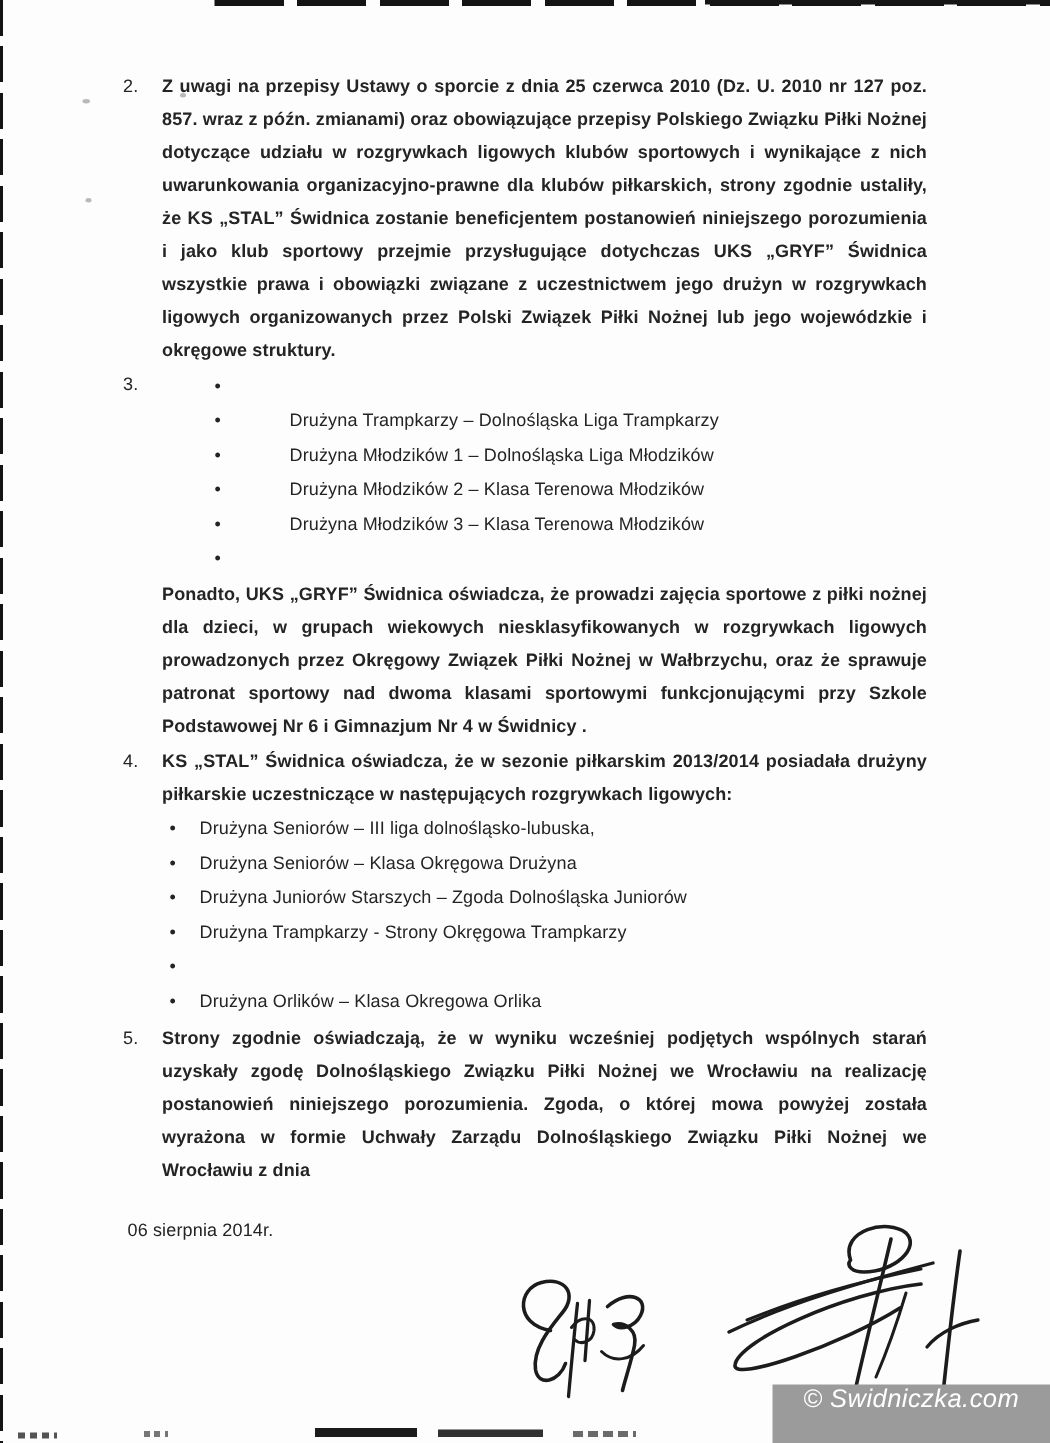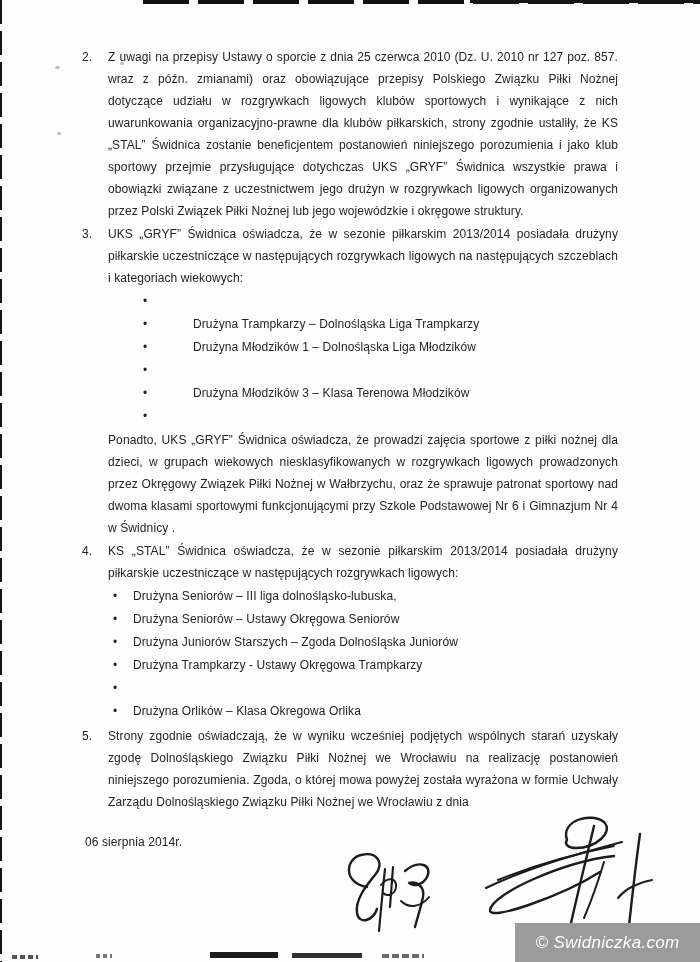"Z uwagi na przepisy Ustawy" .item-text,.item-after { font-weight: none -> bold }
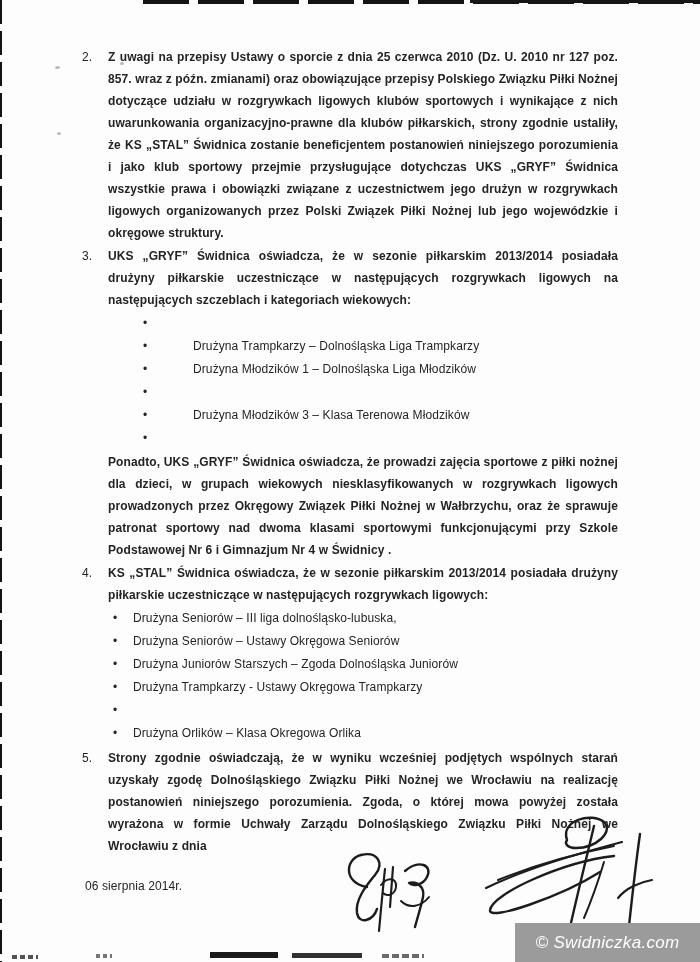"UKS „GRYF” Świdnica oświadcza, że" div.item-text { html: <div>UKS „GRYF” Świdnica oświadcza, że w sezonie piłkarskim 2013/2014 posiadała drużyny piłkarskie uczestniczące w następujących rozgrywkach ligowych na następujących szczeblach i kategoriach wiekowych:</div> -> none }
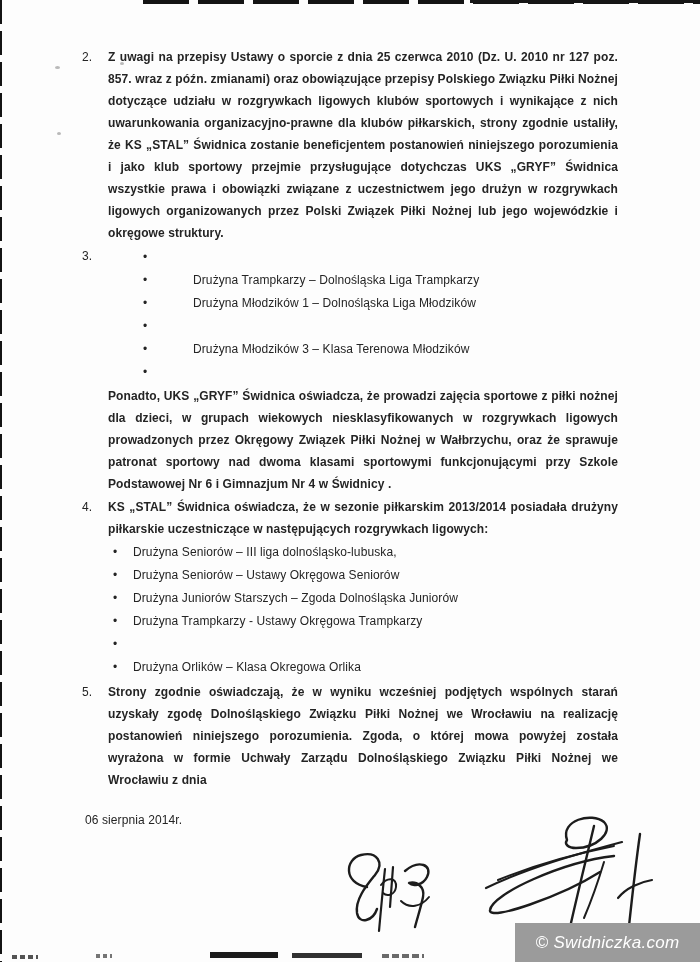"Drużyna Młodzików 2 – Klasa" span.bullet-text { html: none -> <span>Drużyna Młodzików 2 – Klasa Terenowa Młodzików</span> }
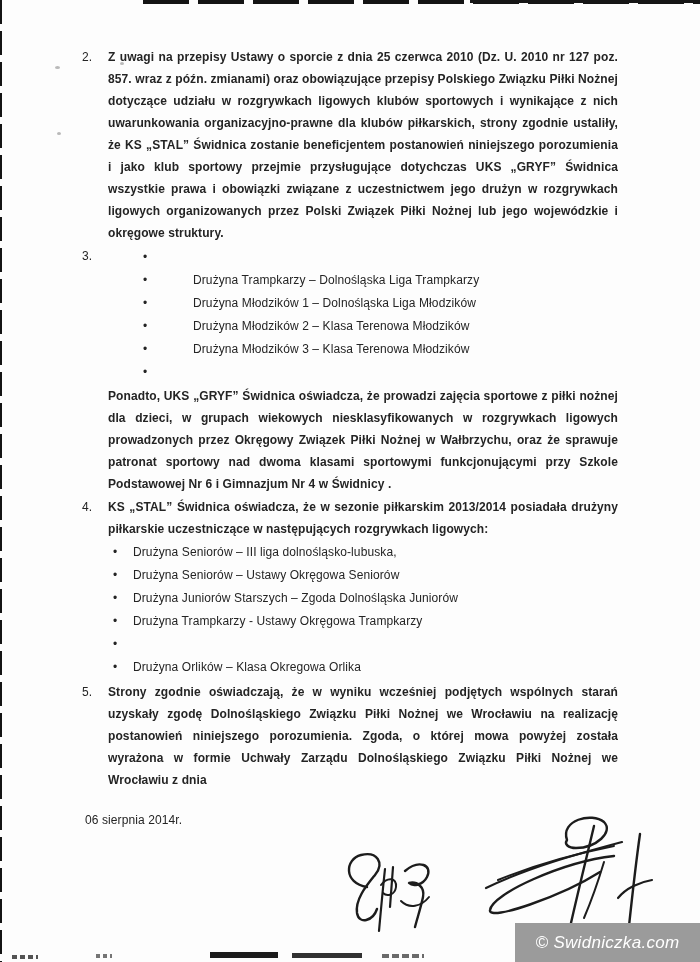"Drużyna Seniorów – Ustawy Okręgowa" span.bullet-text { text: Ustawy Okręgowa Seniorów -> Klasa Okręgowa Drużyna }
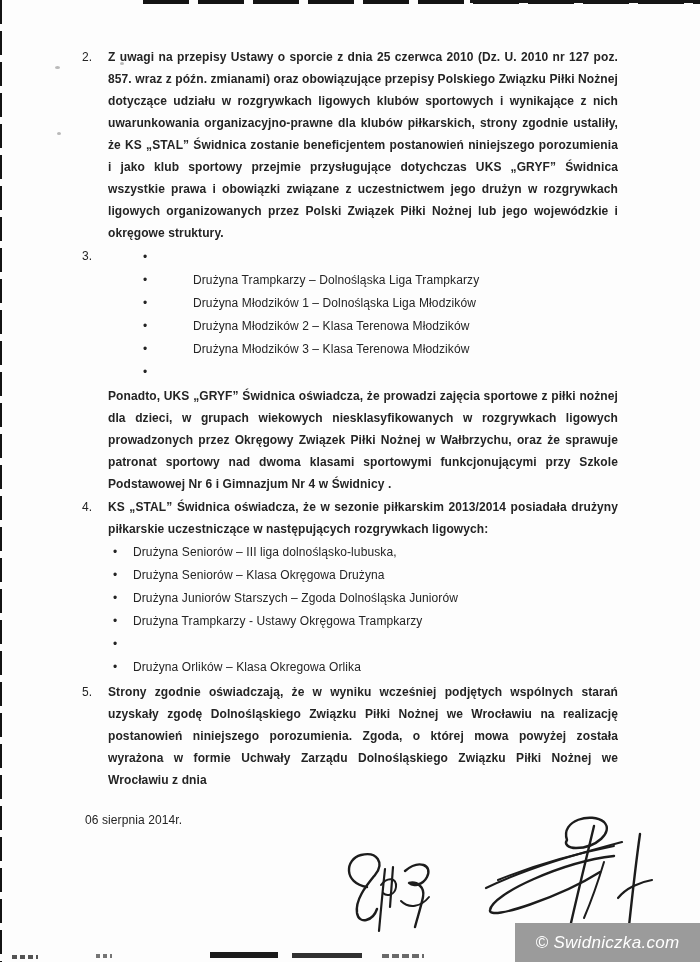"Drużyna Trampkarzy - Ustawy Okręgowa" span.bullet-text { text: Ustawy -> Strony }
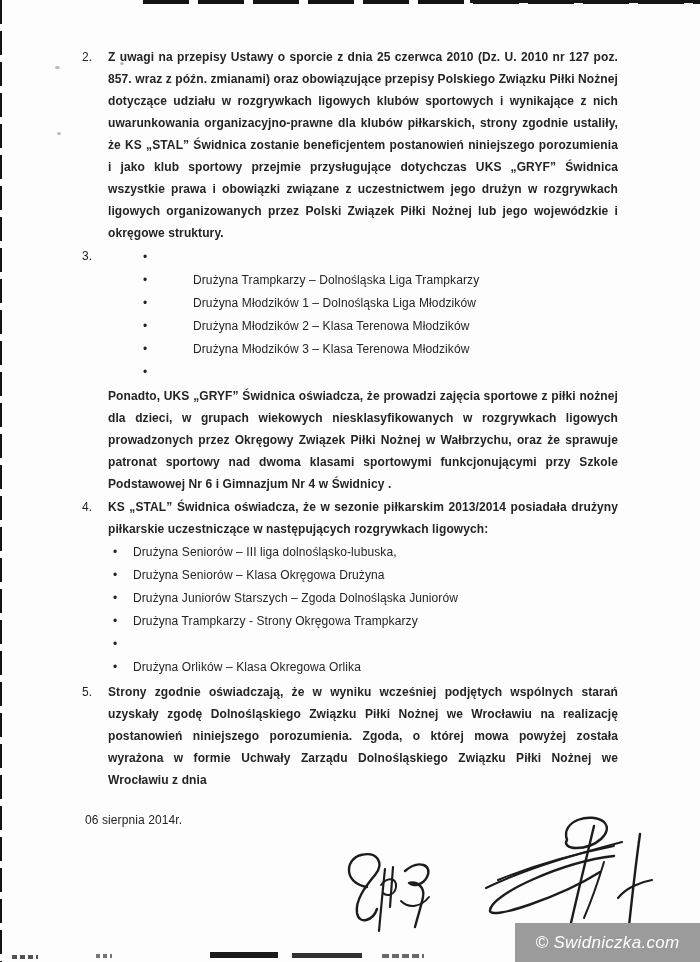"© Swidniczka.com" .watermark { align-items: center -> flex-start }
